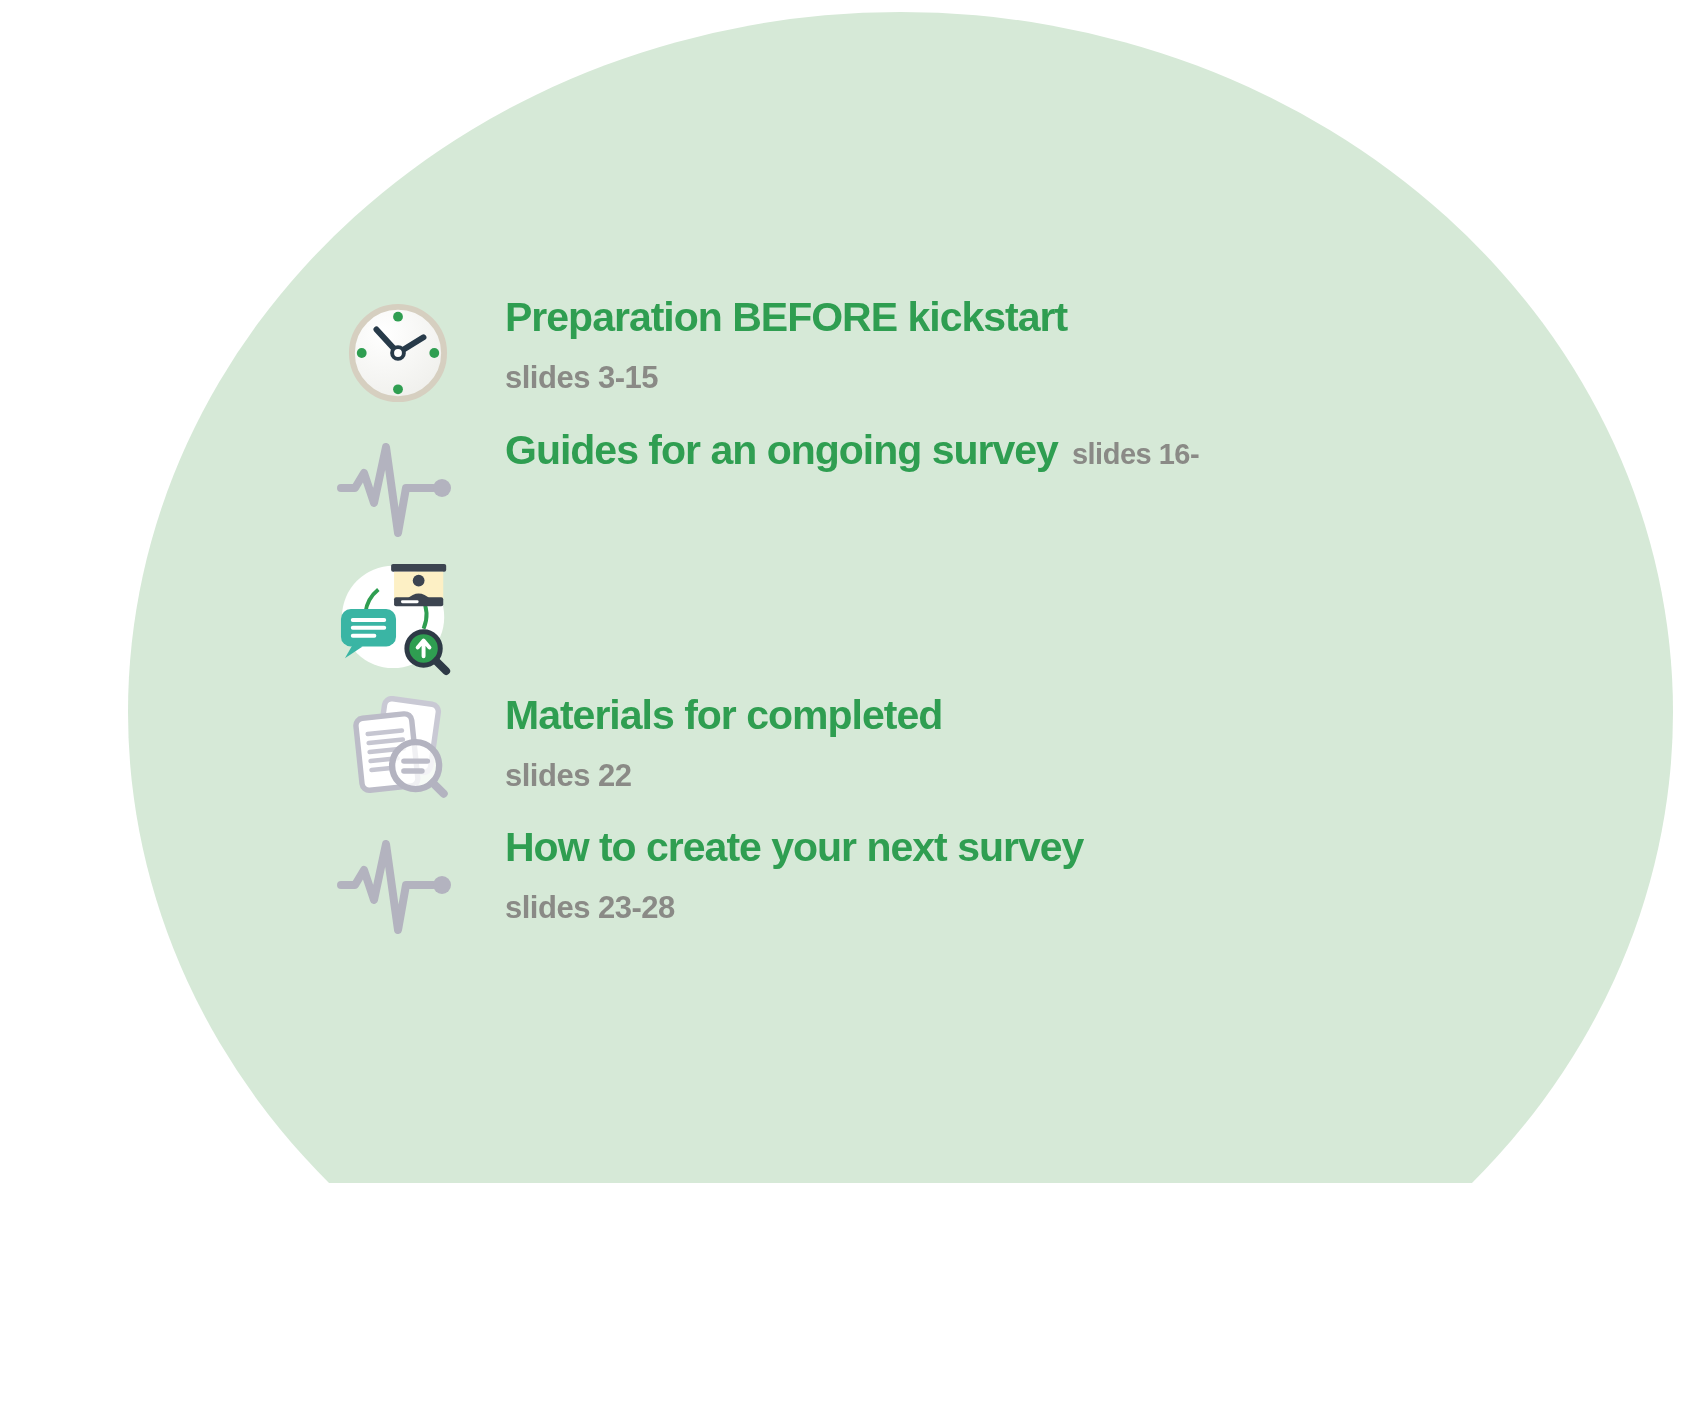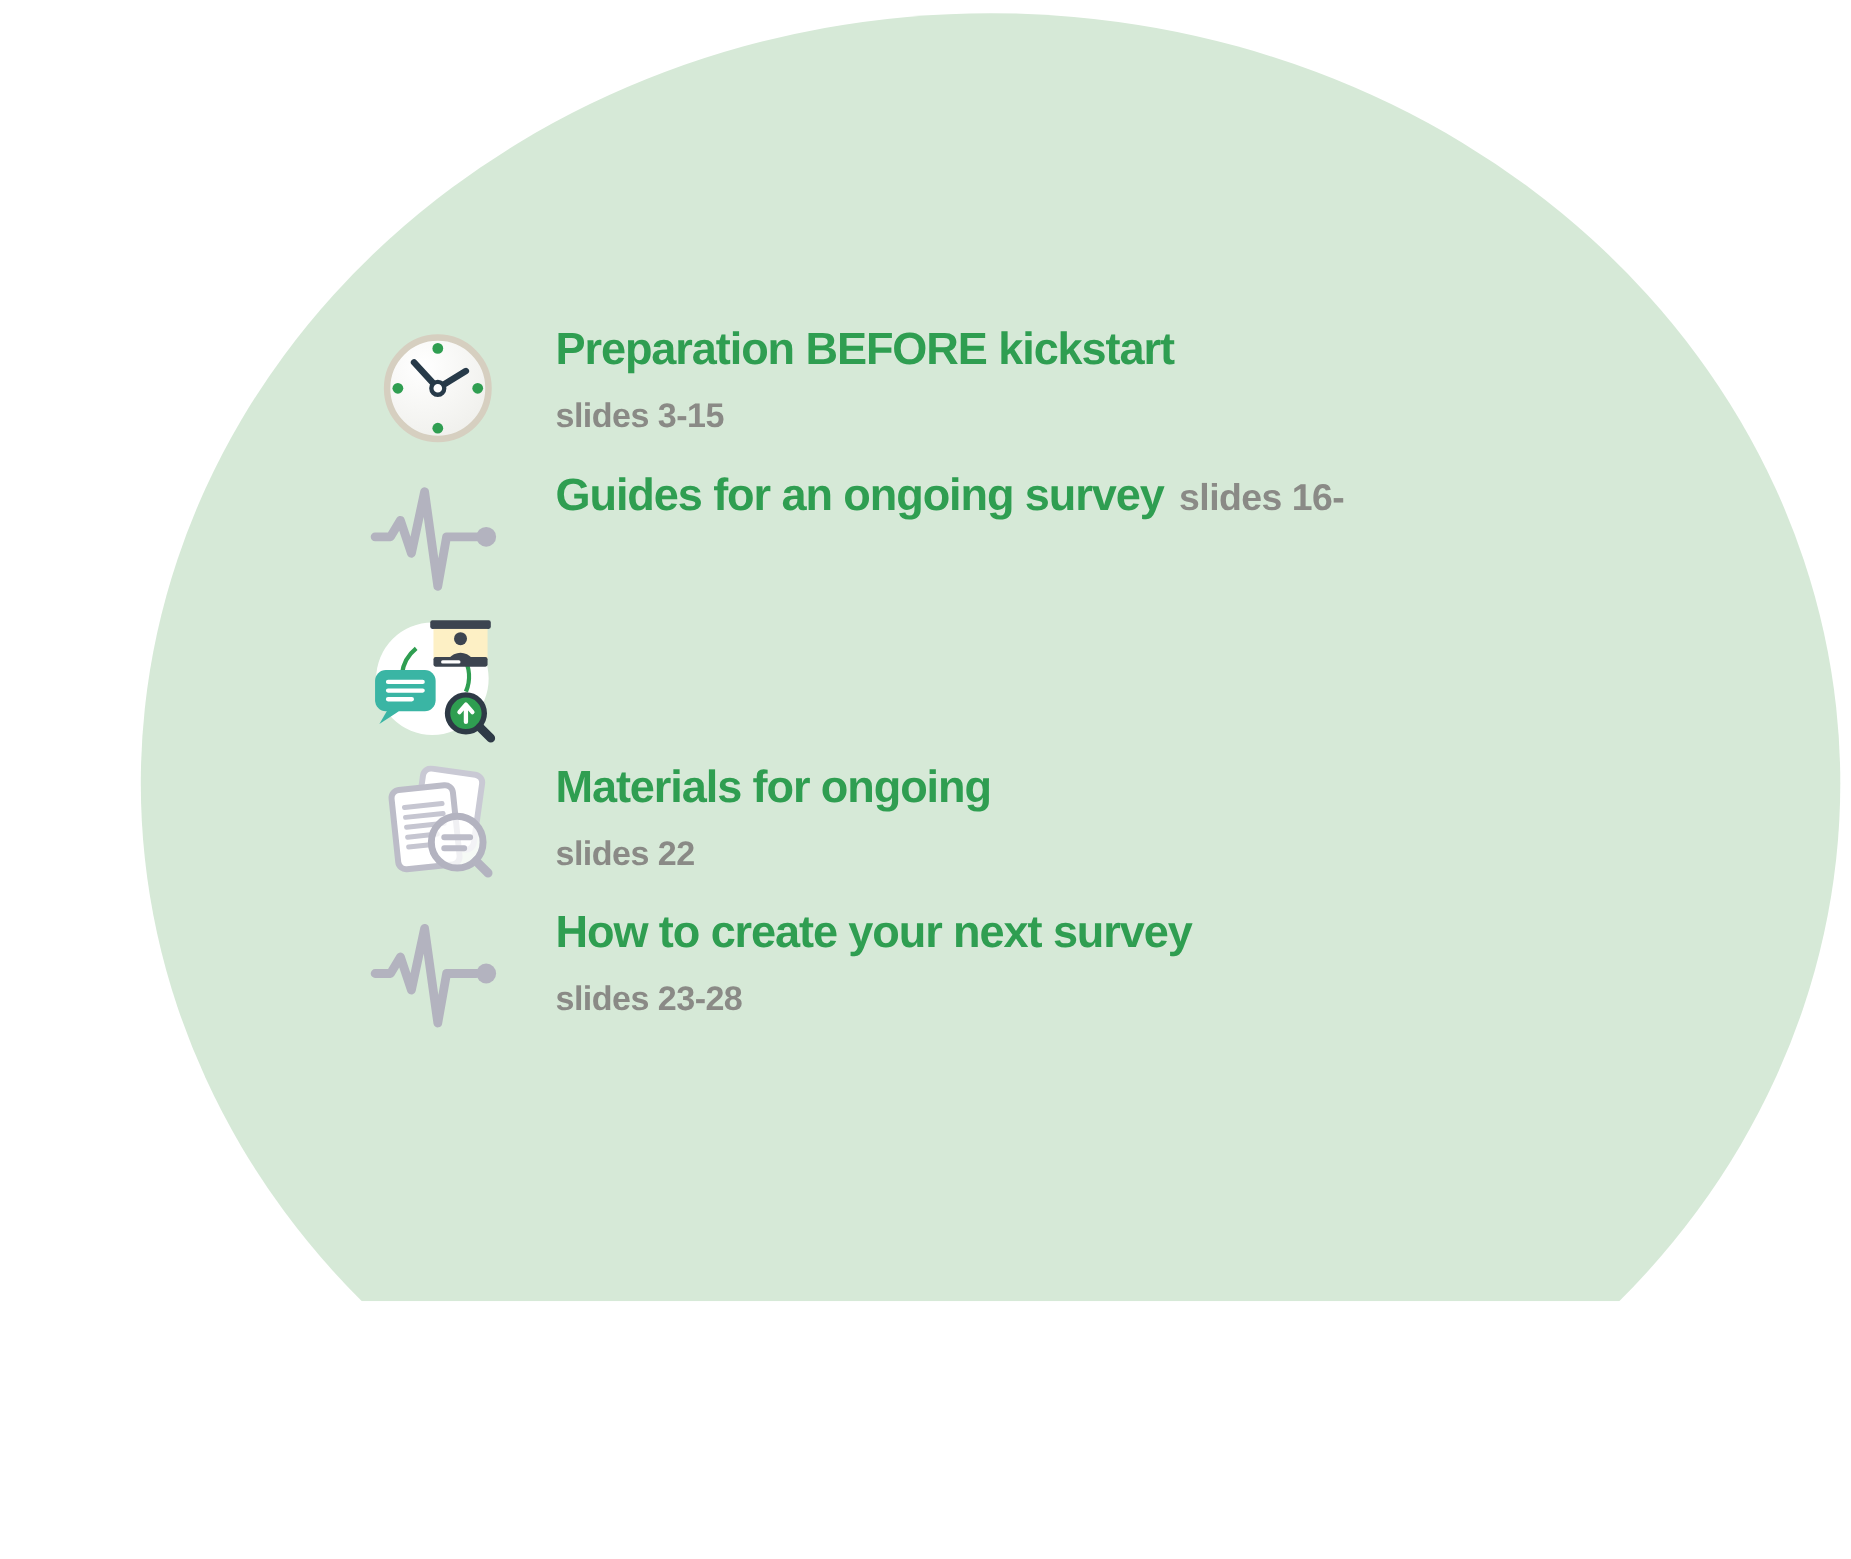"slides 16-" .slides-inline { font-size: 34px -> 29px }
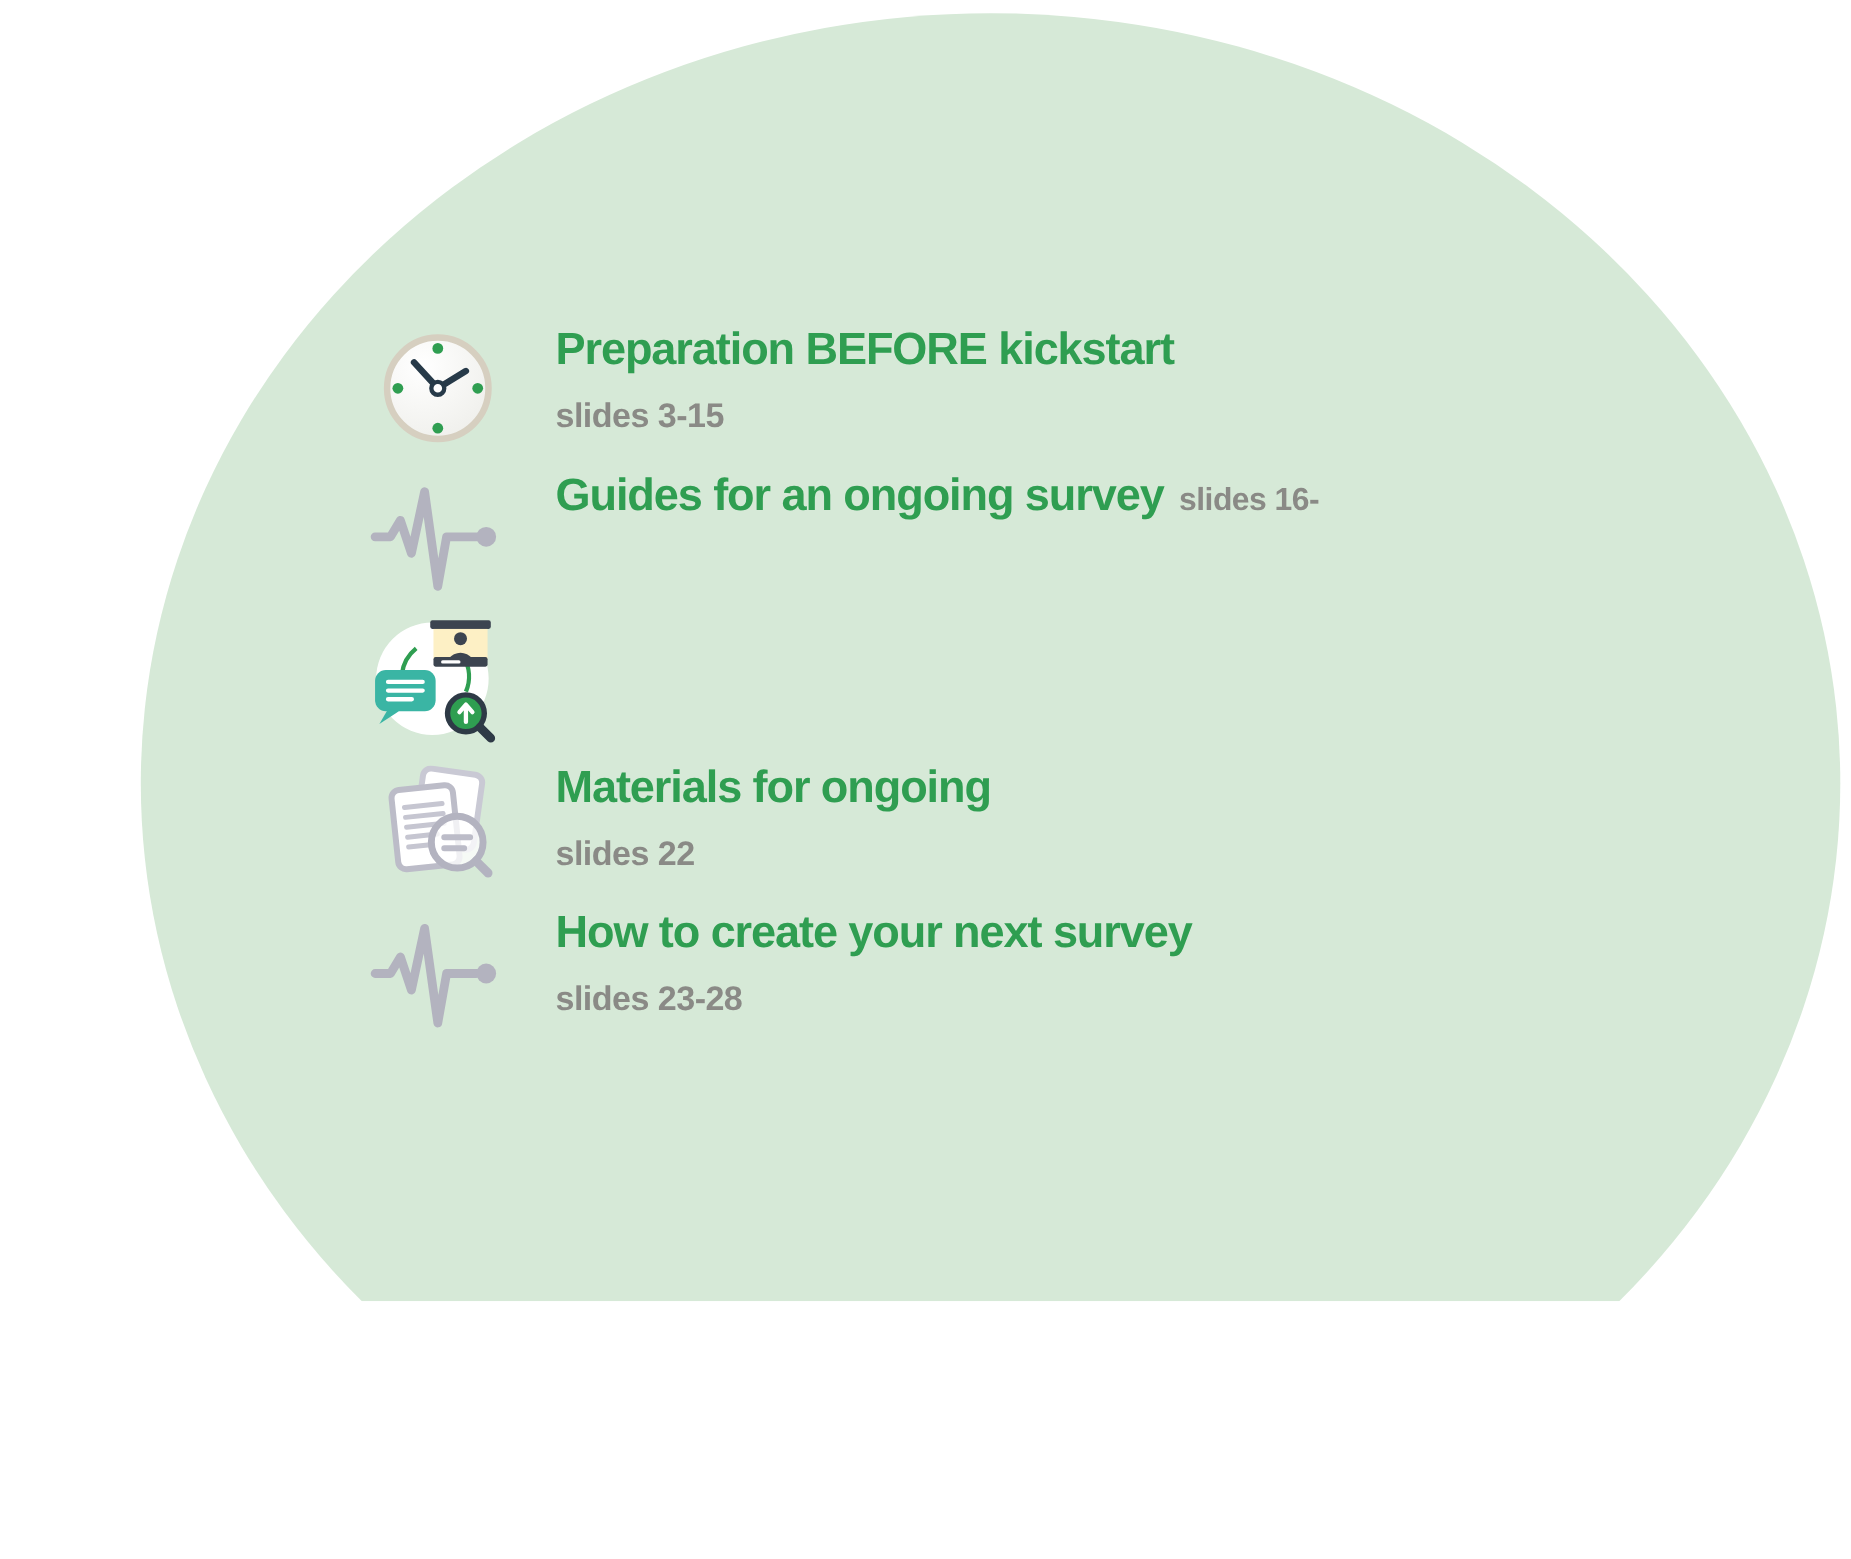"Materials for ongoing" div.title { text: ongoing -> completed }
